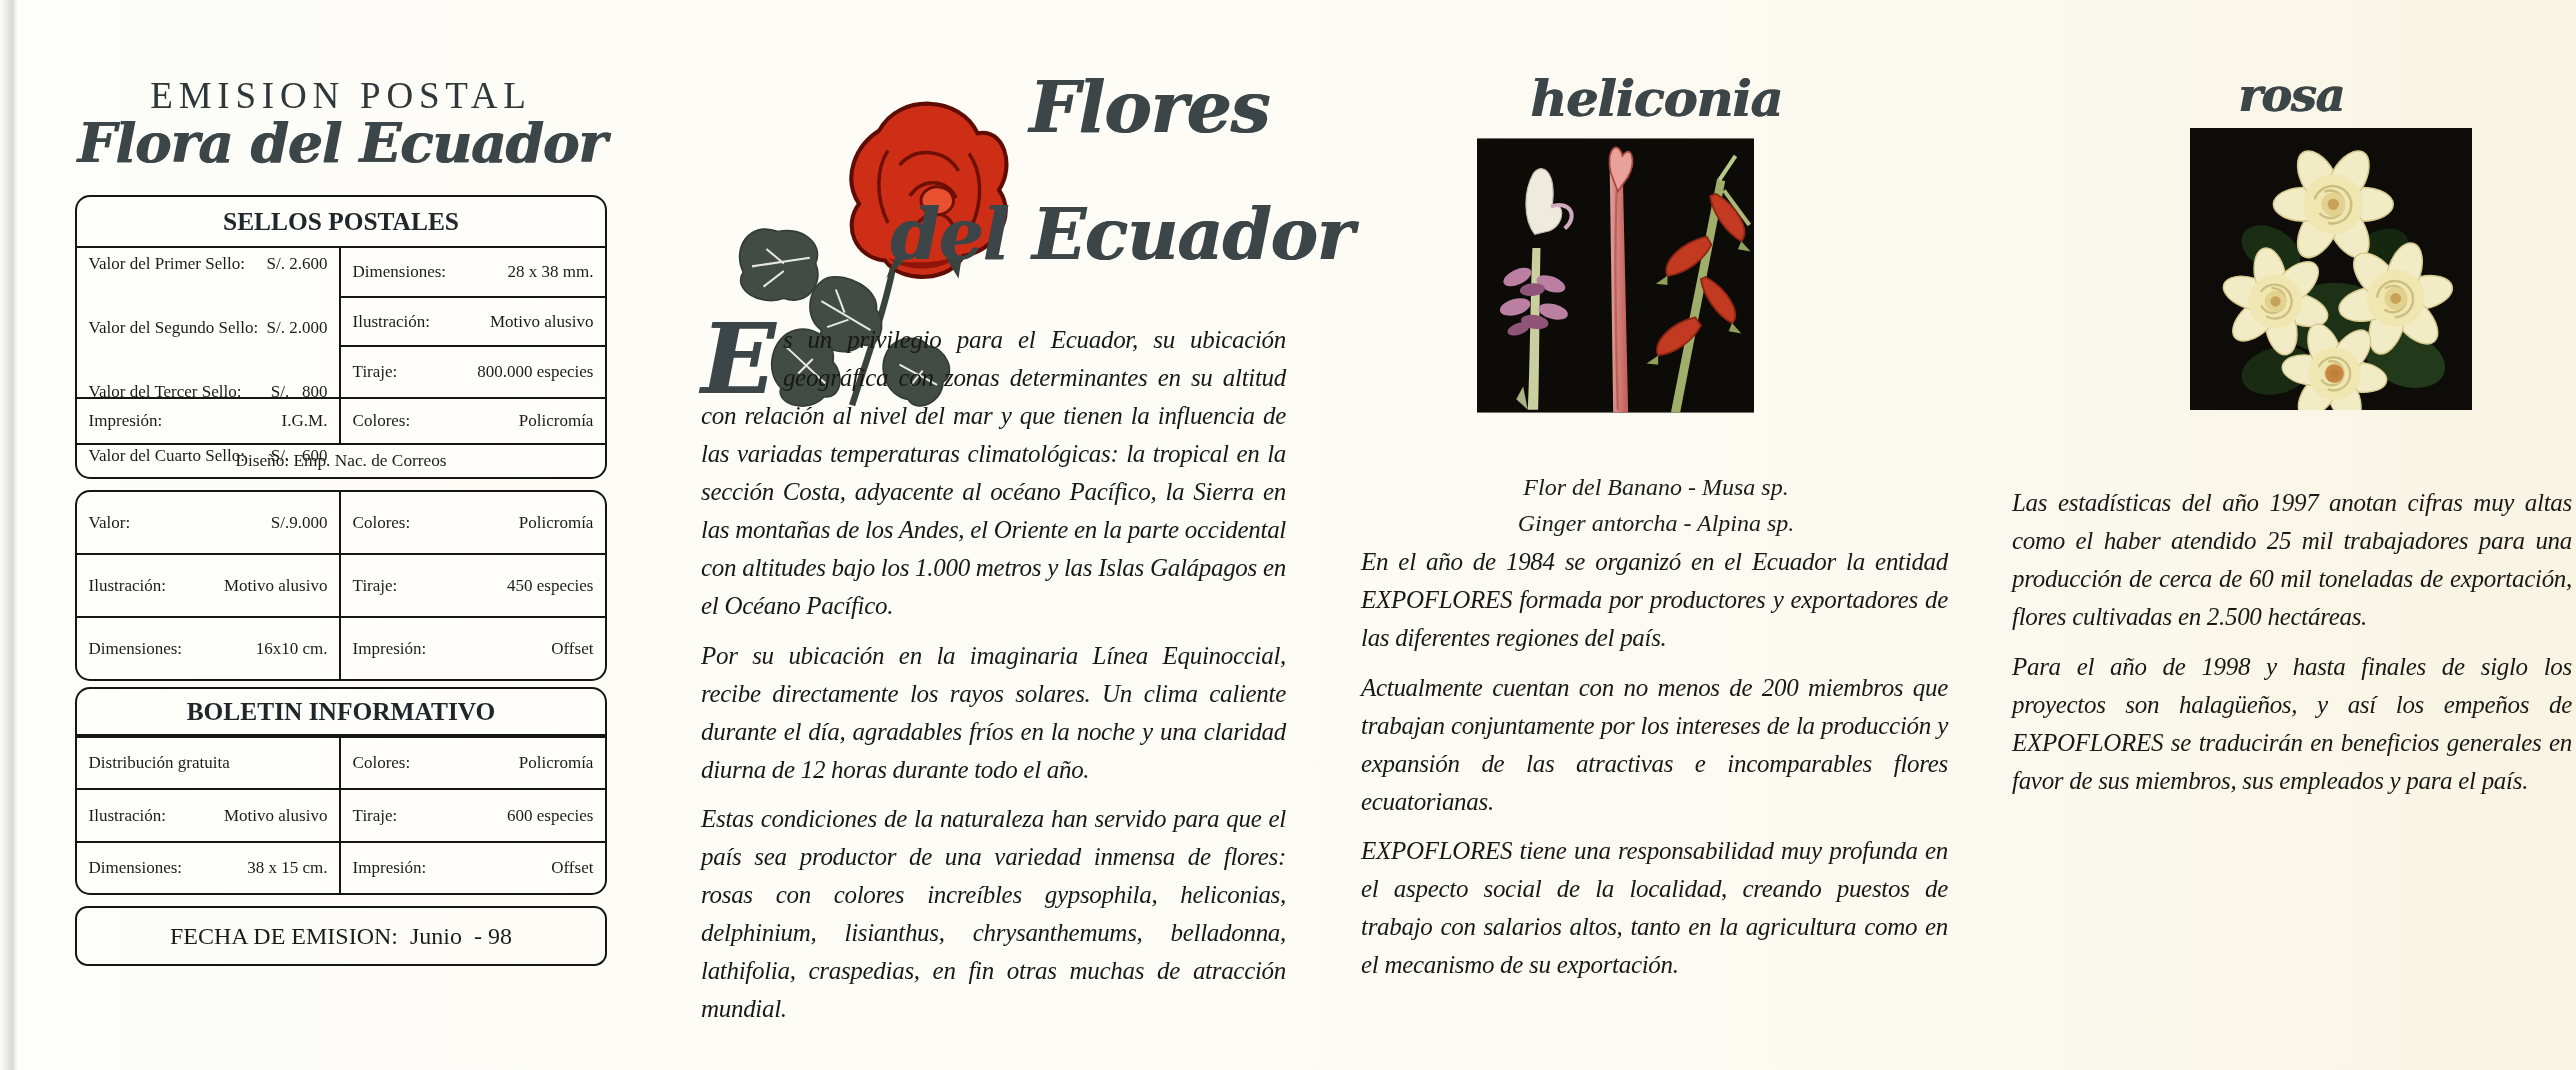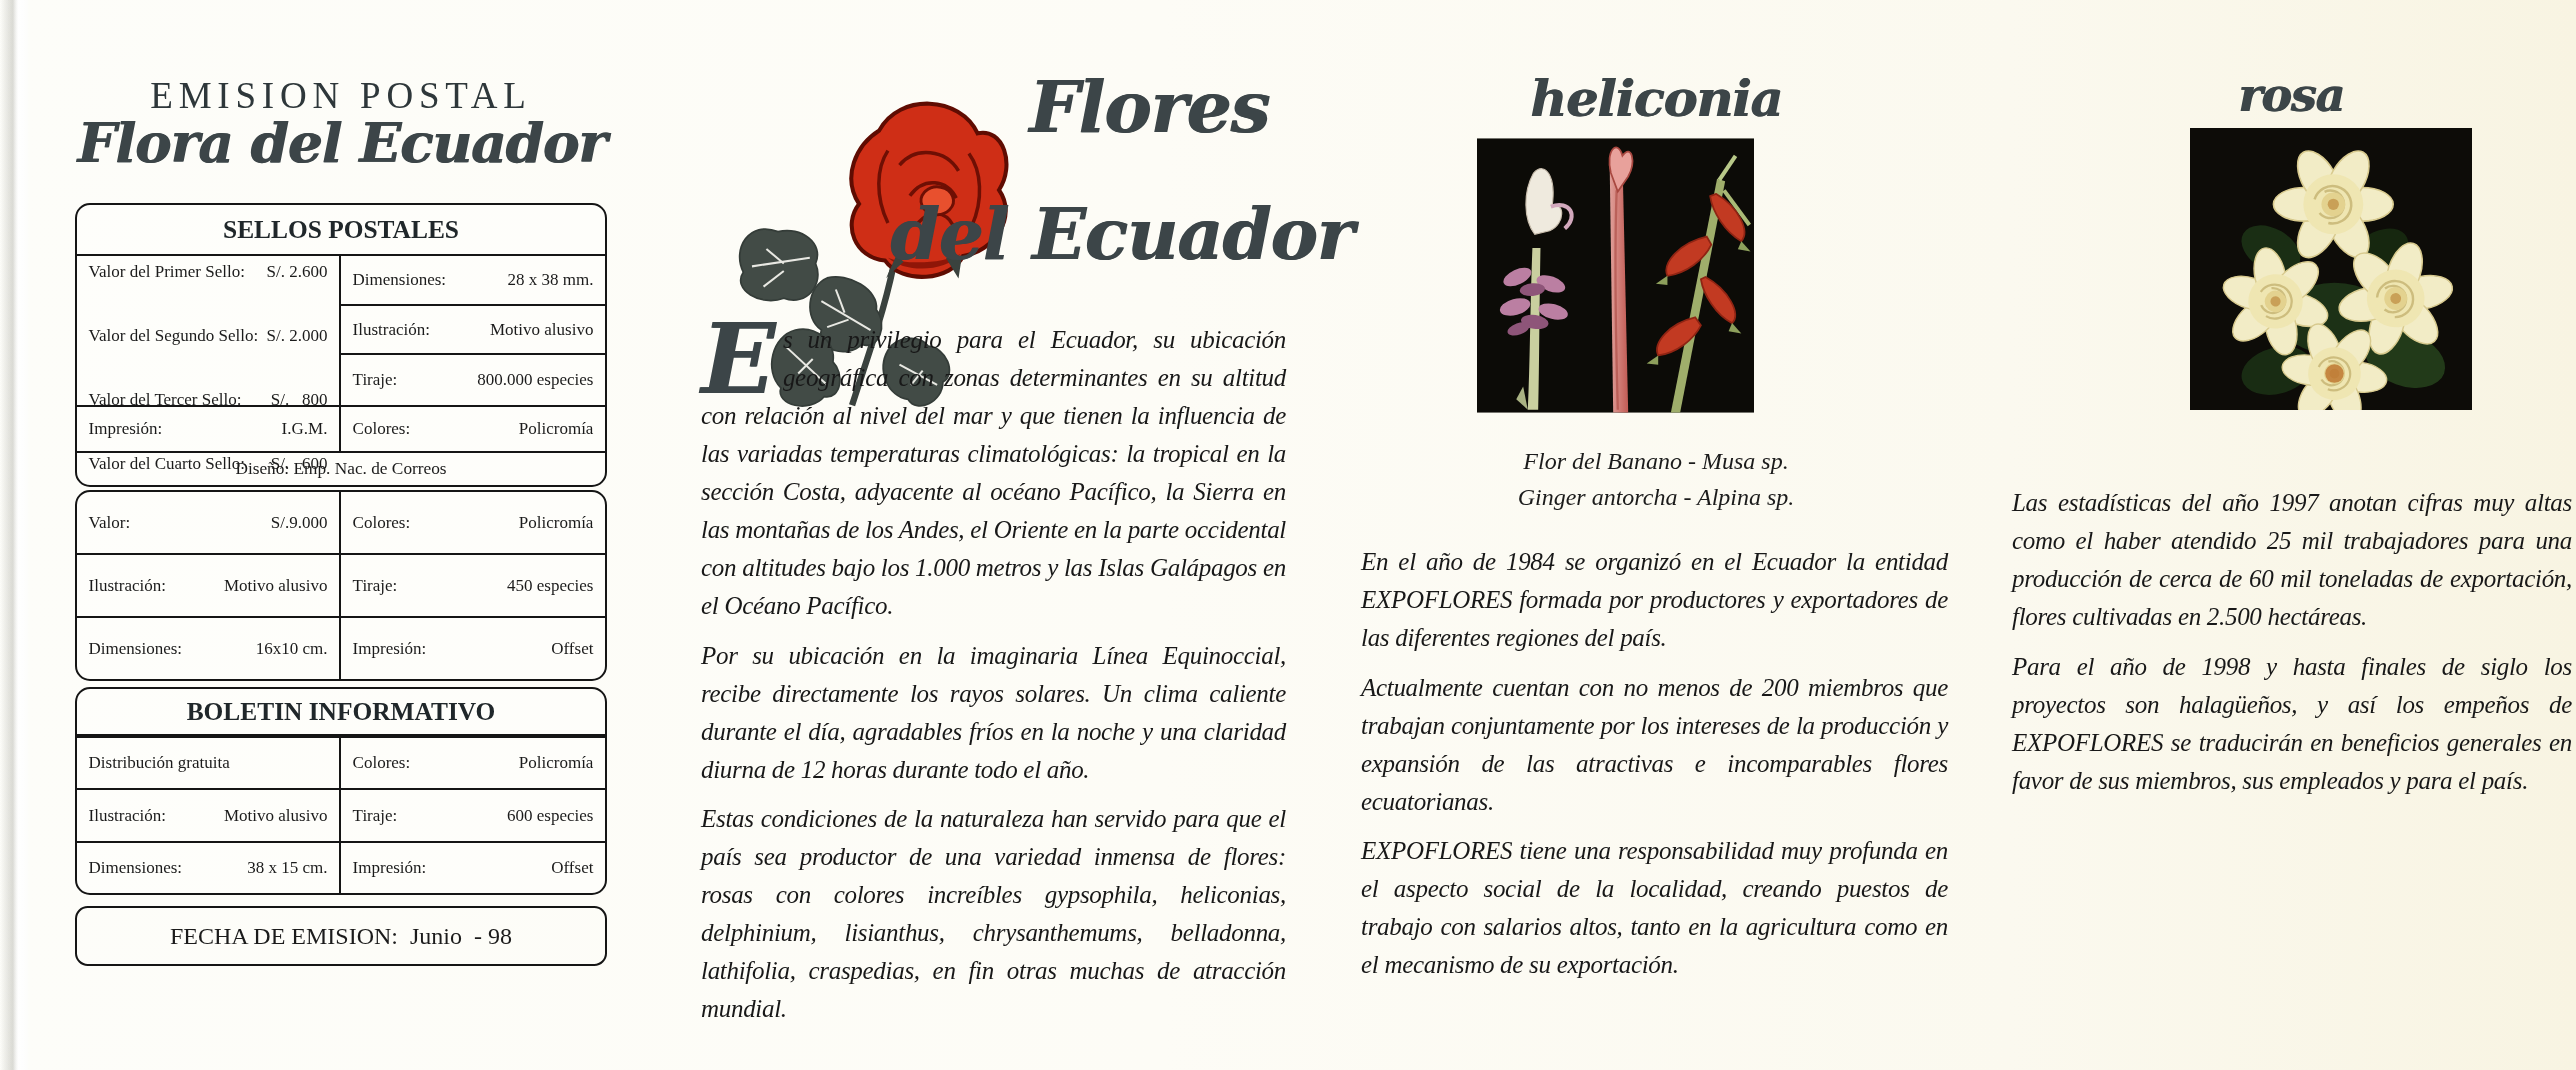"SELLOS POSTALES" #t1 { margin-top: 8px -> none }
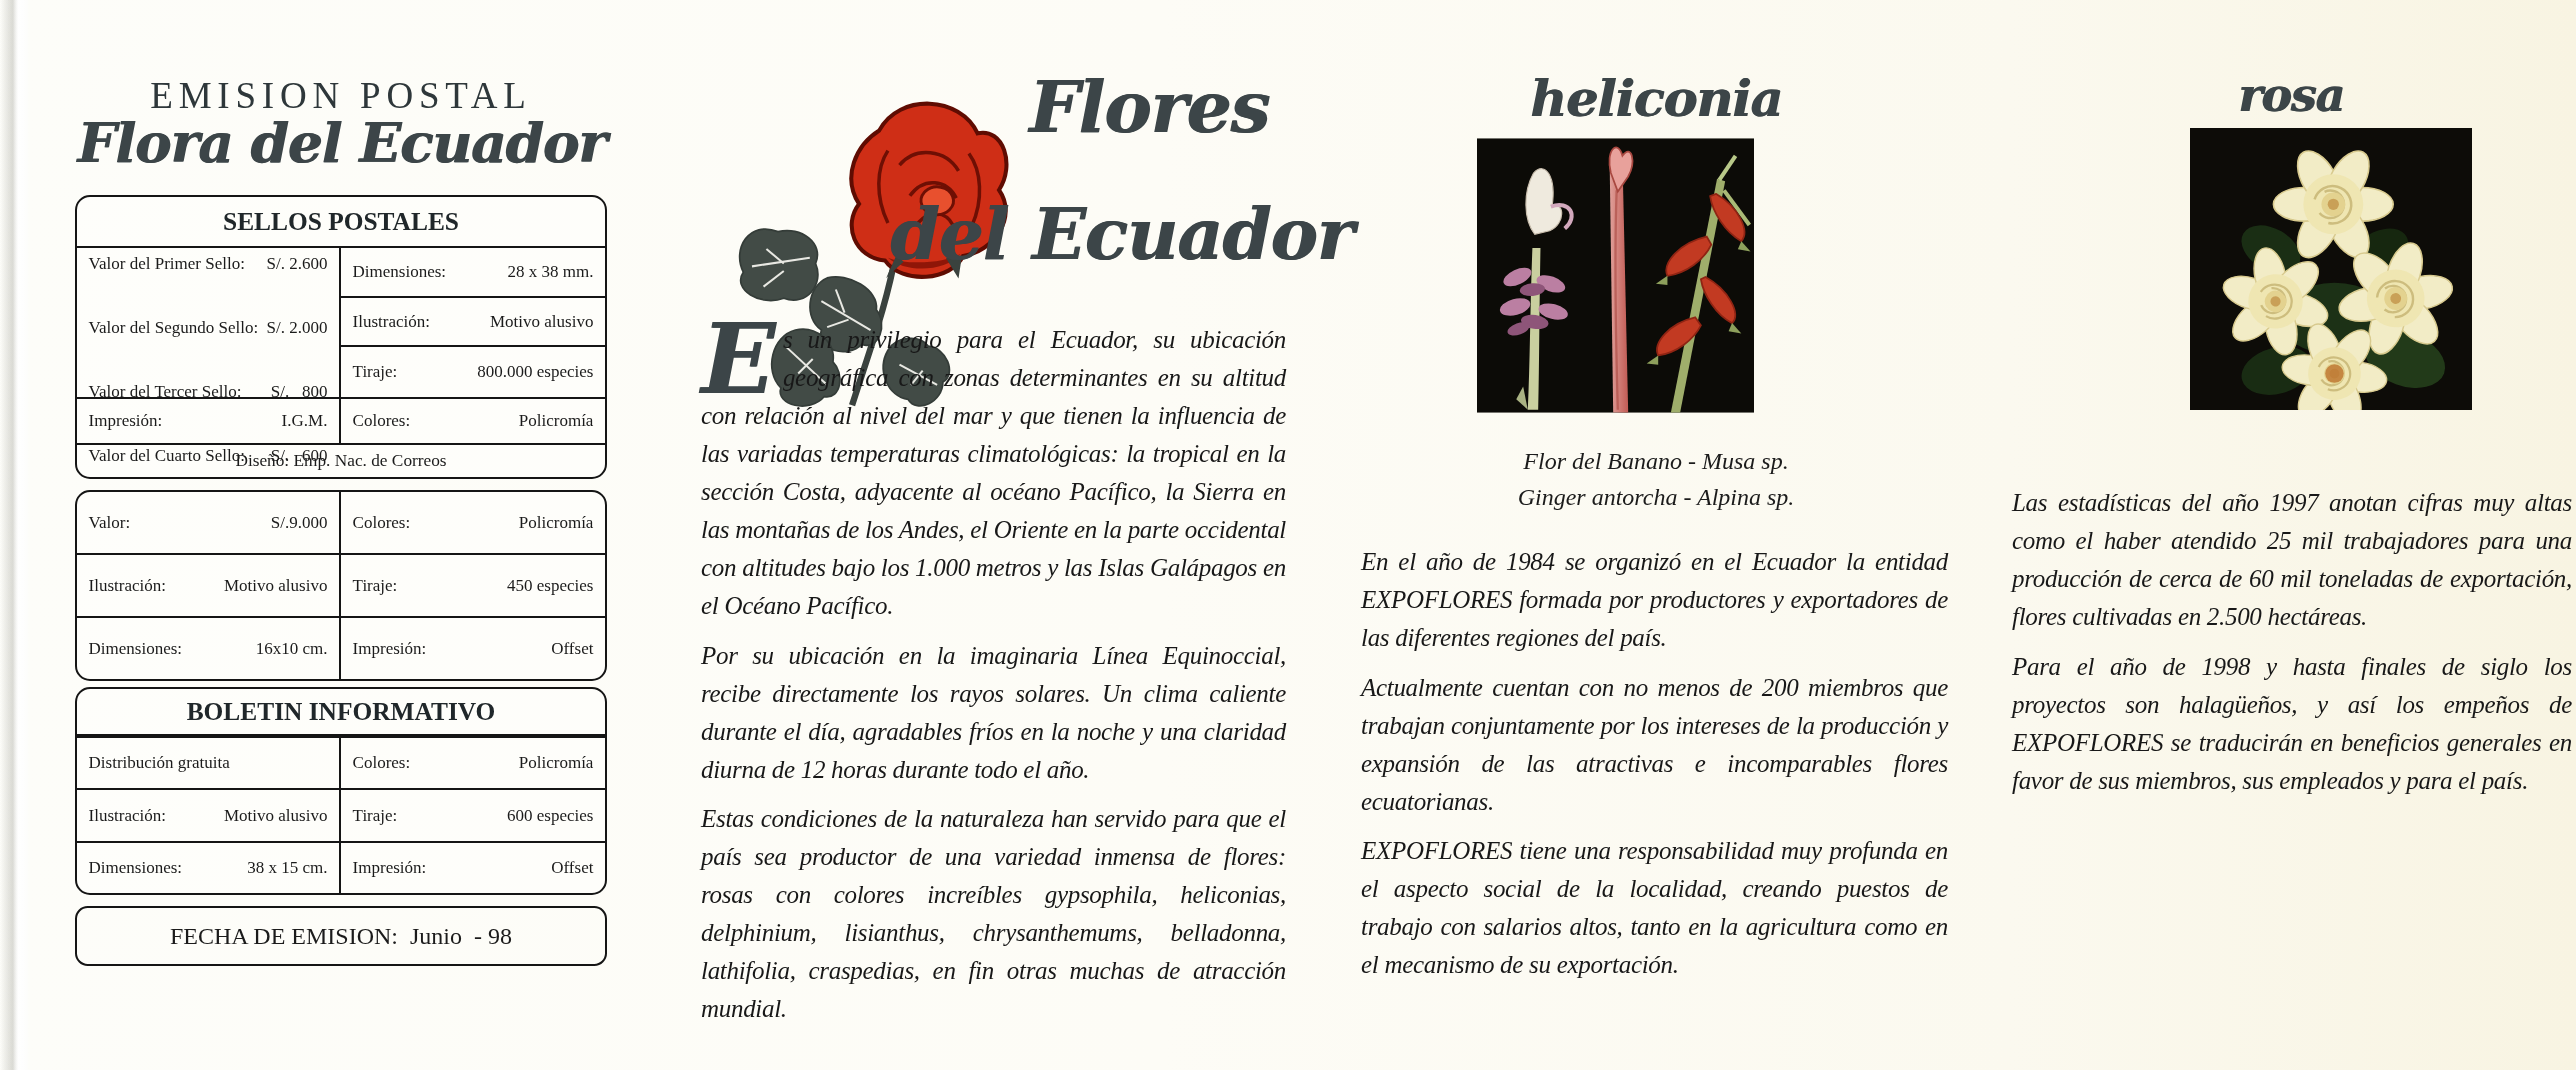"Flor del Banano - Musa" .caption { top: 443px -> 469px }
